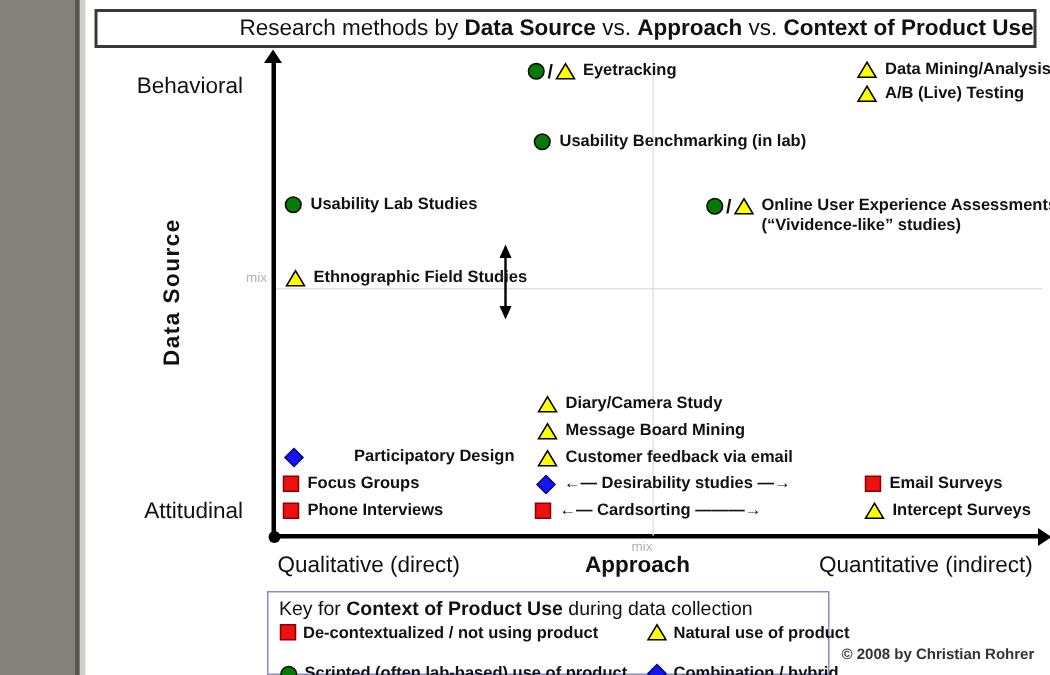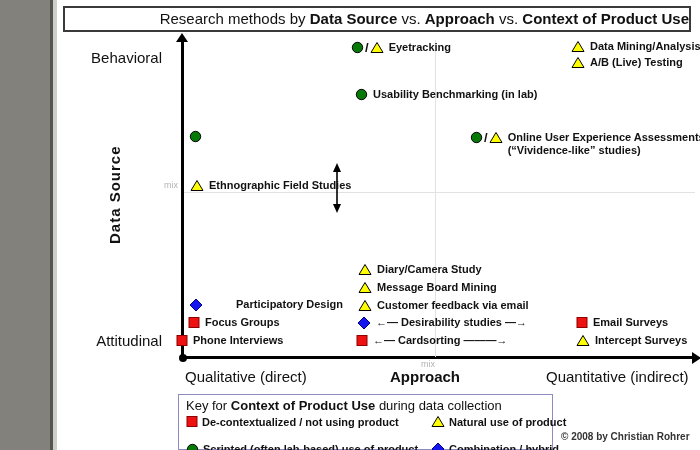"Usability Lab Studies" span.ilabel { html: none -> <span>Usability Lab Studies</span> }
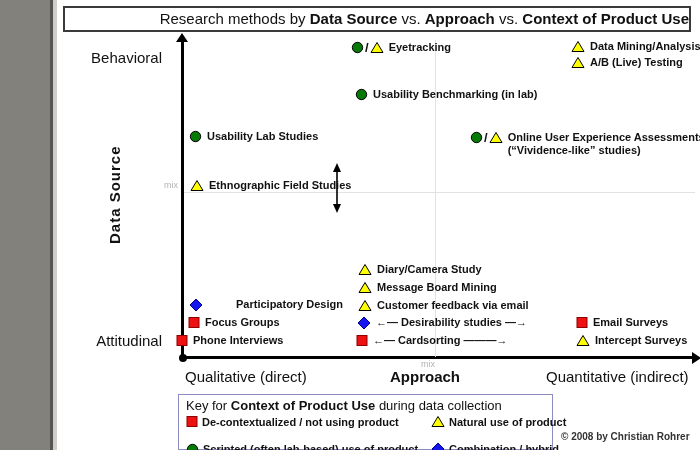"Phone Interviews" div.item { left: 176px -> 188px }
